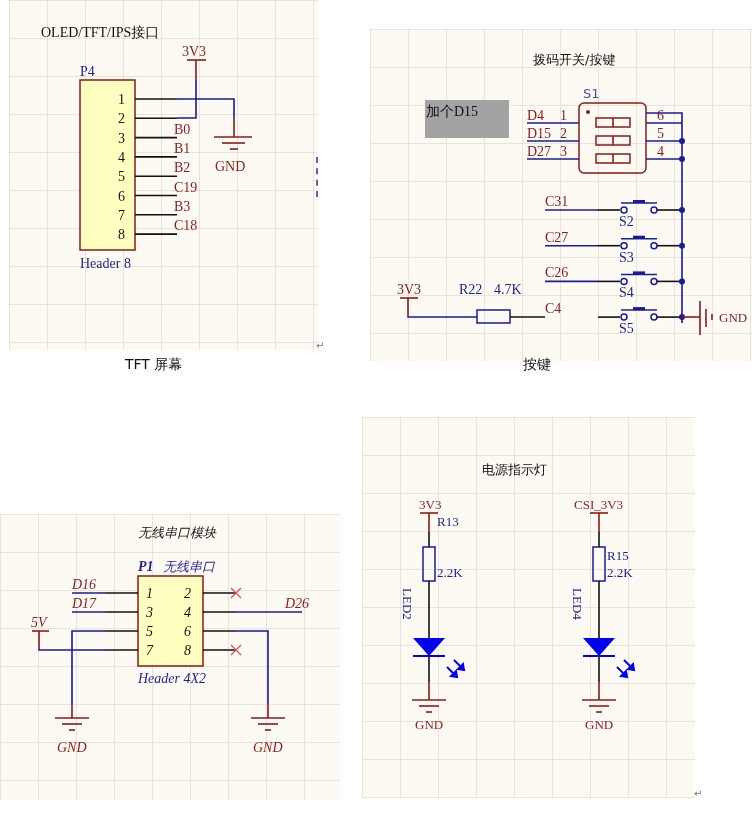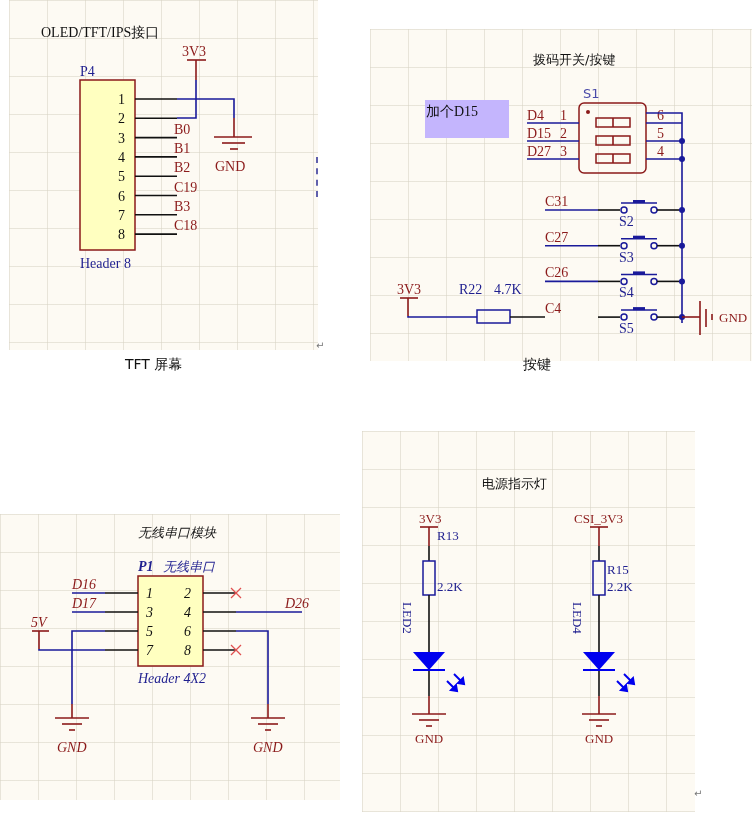"加个D15" .annot-box { background: #c4b5fd -> #a3a3a3 }
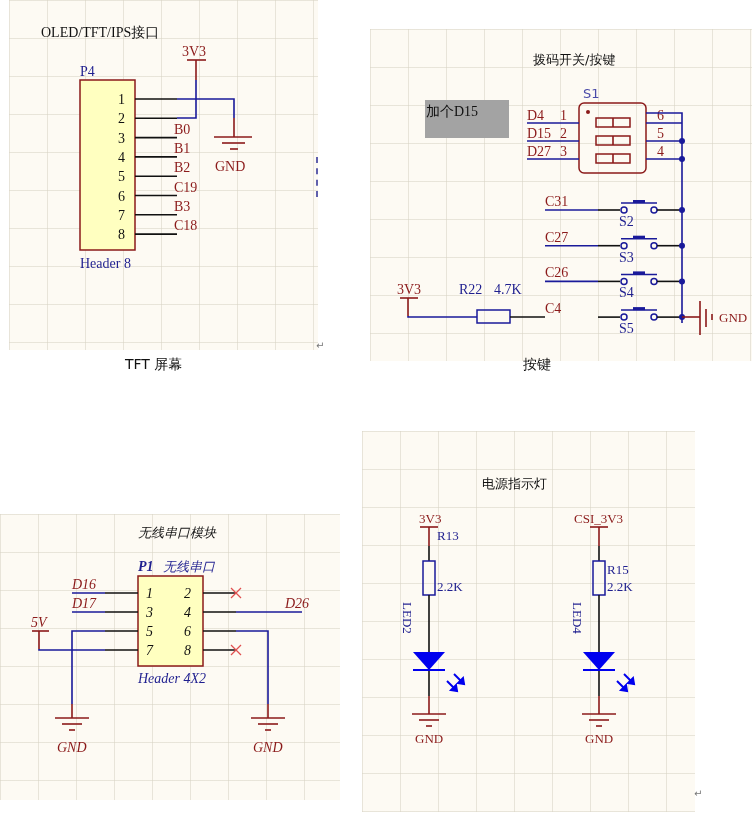"电源指示灯" div.panel { top: 431px -> 417px }
